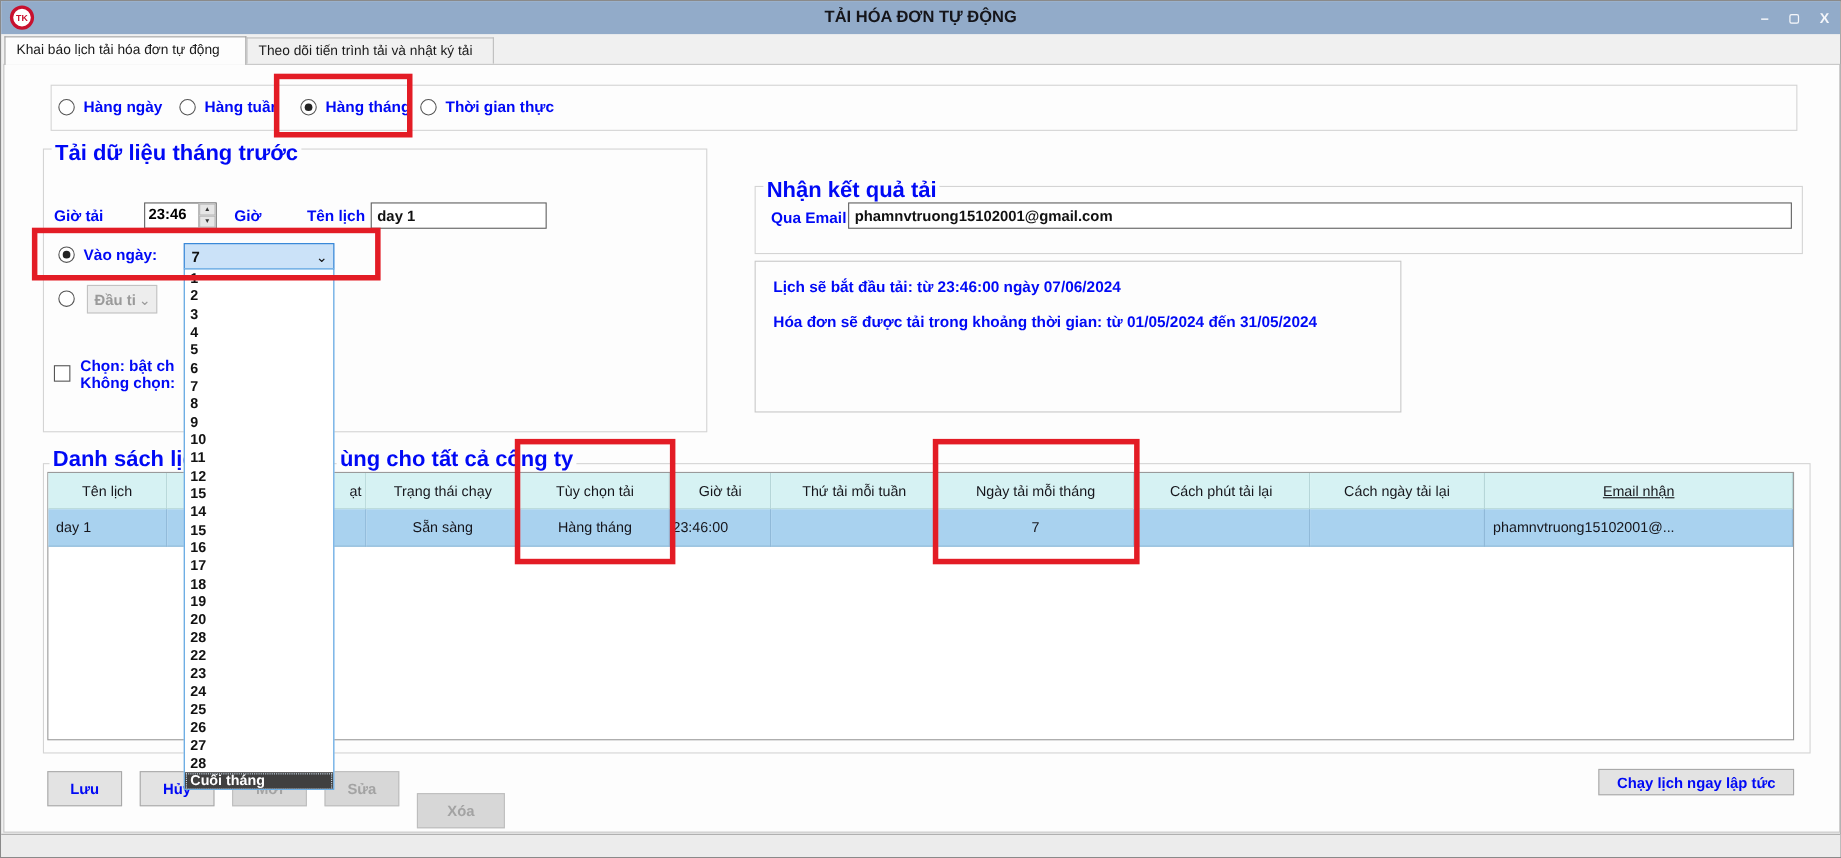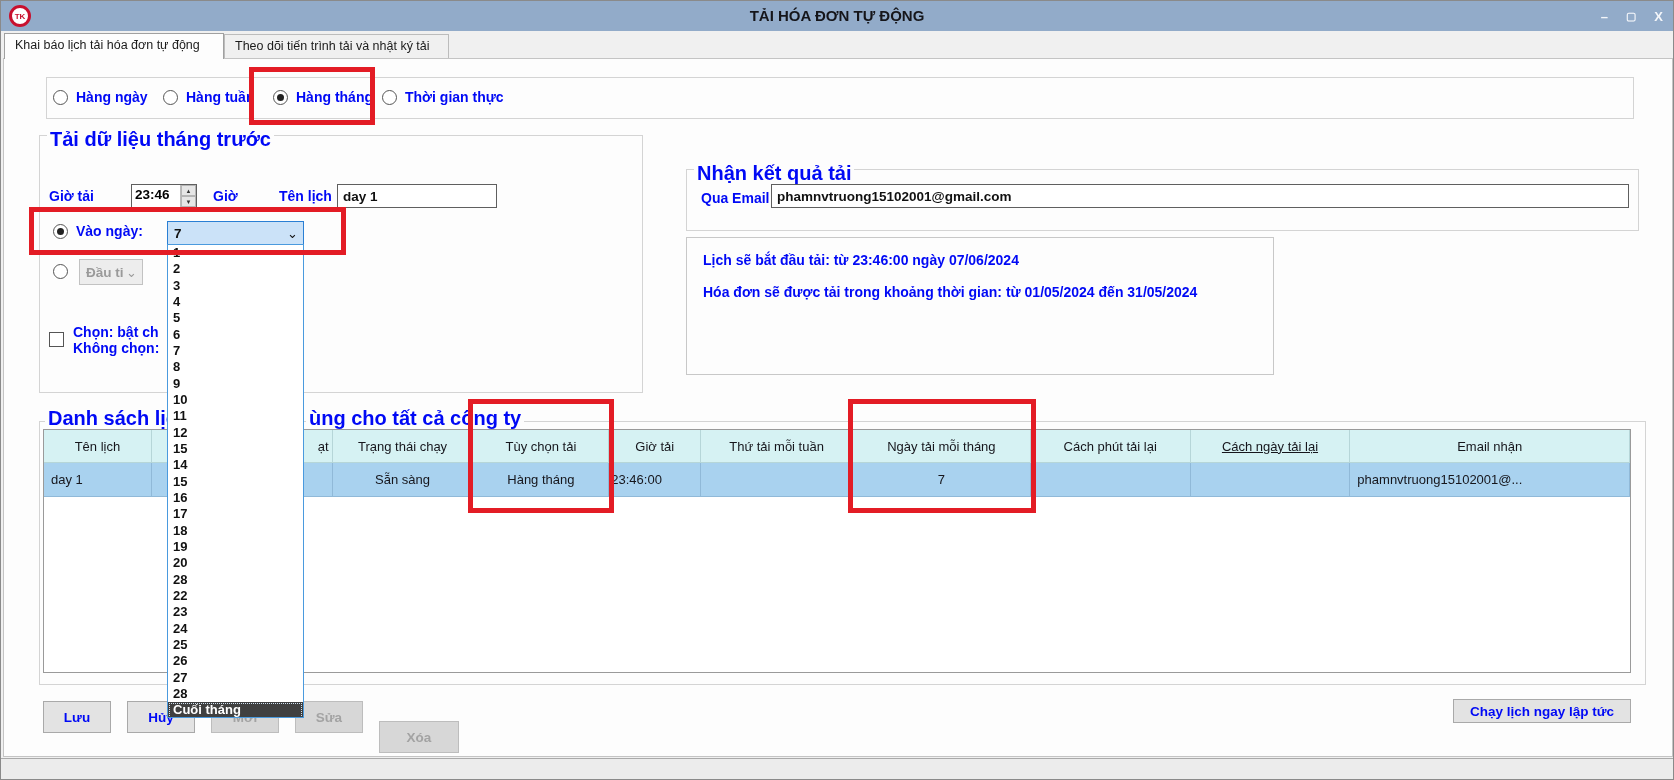"Cách ngày tải lại" div.th { text-decoration: underline -> none }
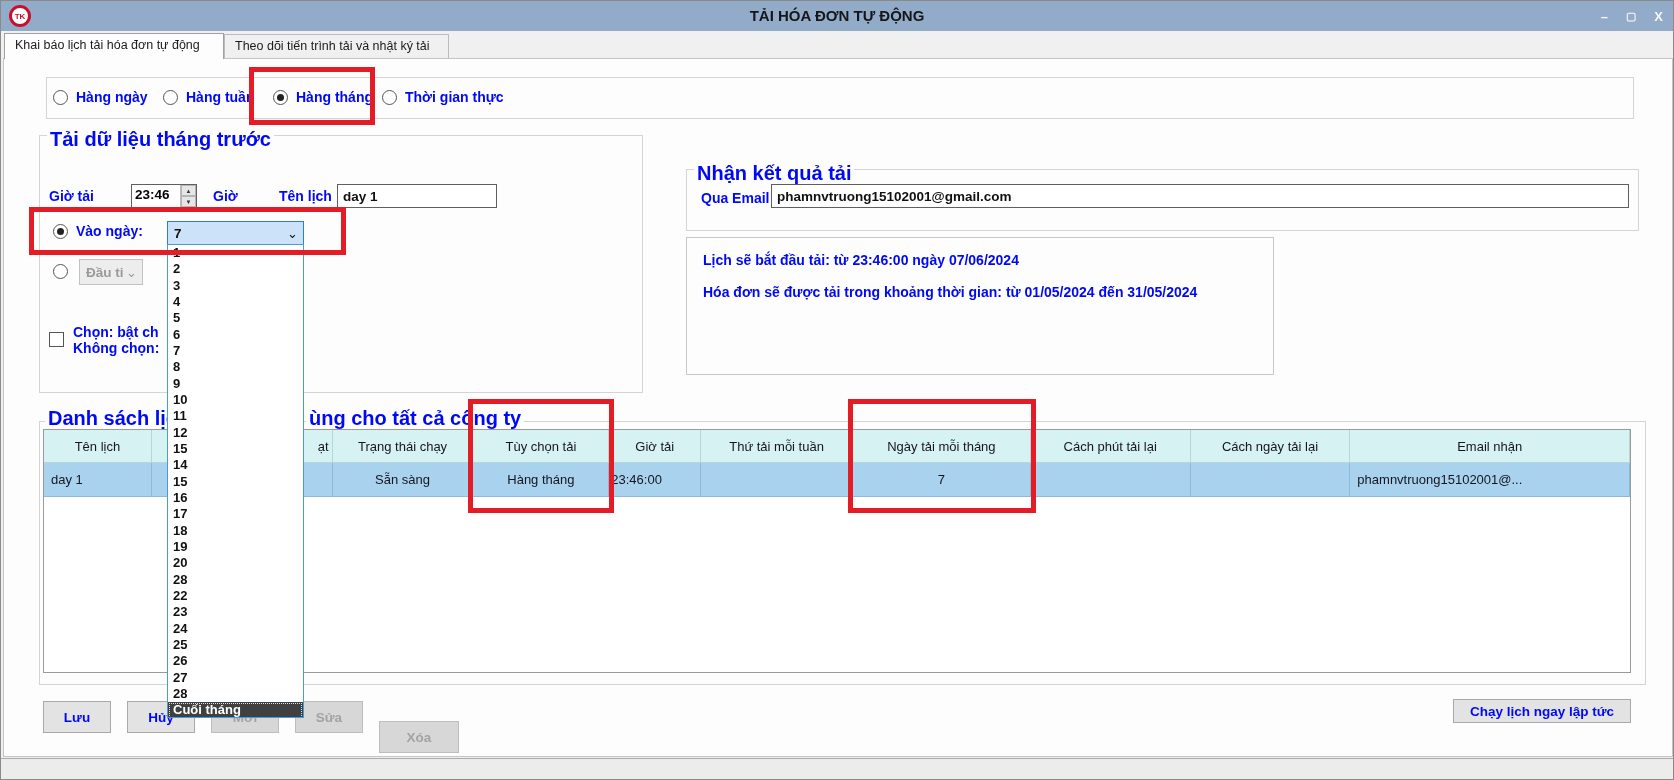"Email nhận" div.th { text-decoration: none -> underline }
